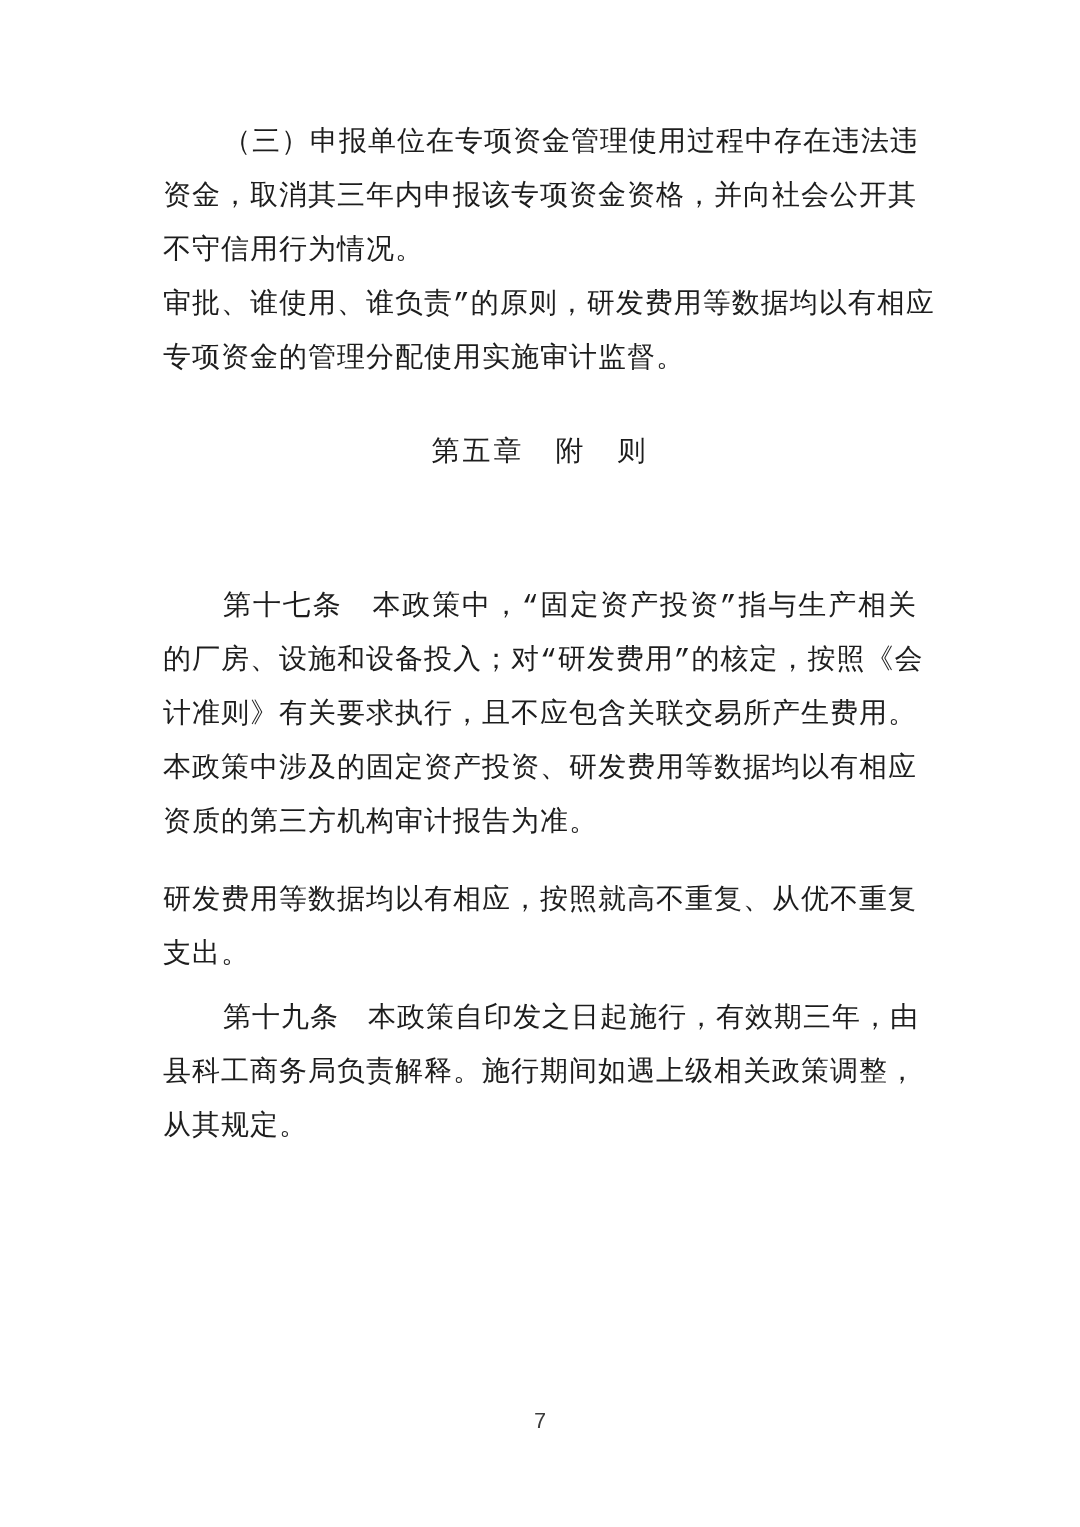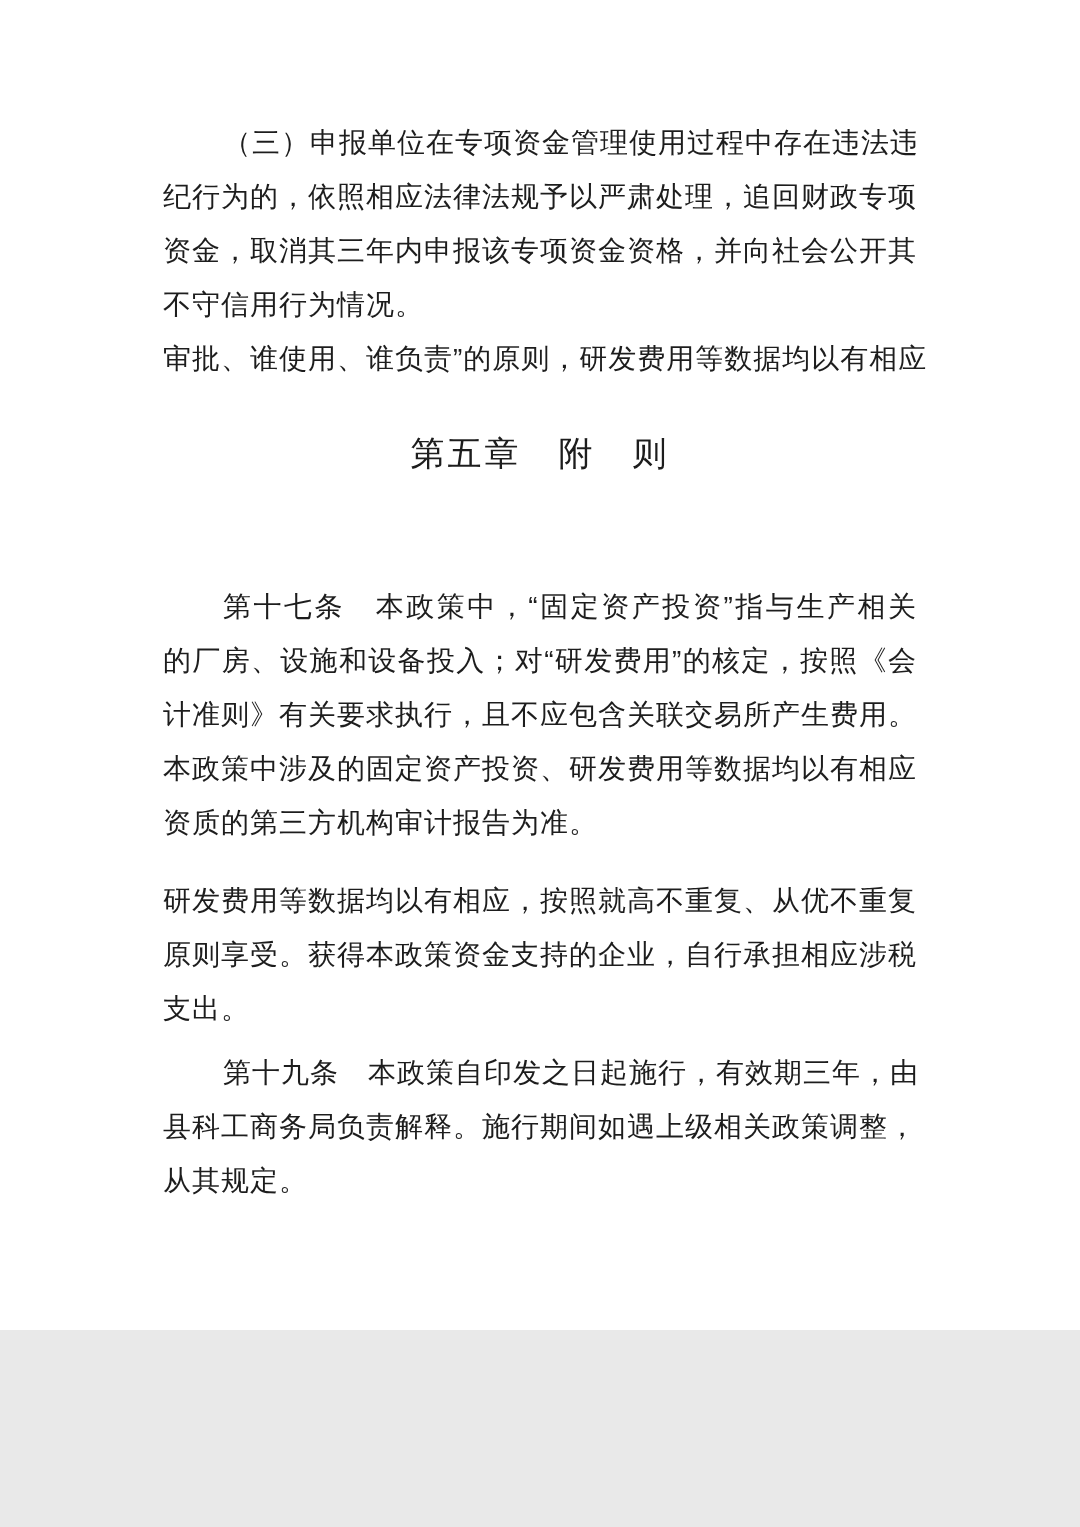"（三）申报单位在专项资金管理使用过程中存在违法违" .page { font-family: Liberation Sans, sans-serif -> Liberation Mono, monospace; height: 1330px -> 1527px }
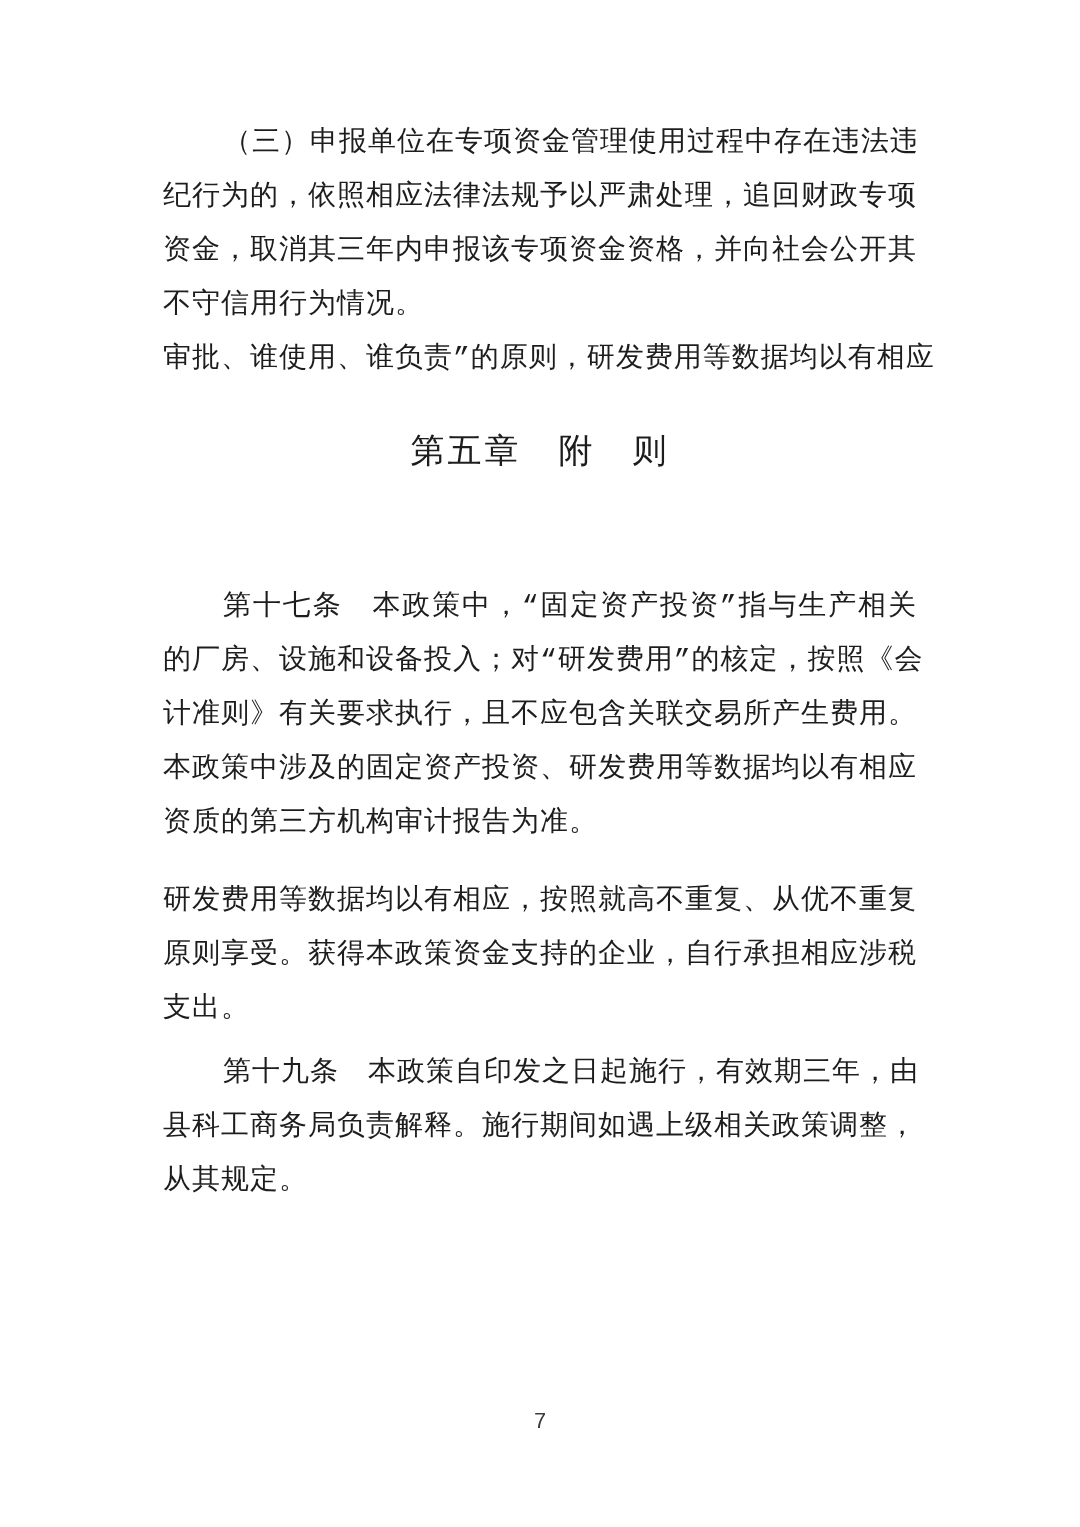"纪行为的，依照相应法律法规予以严肃处理，追回财政专项" div.line { html: <div><span>纪行为的，依照相应法律法规予以严肃处理，追回财政专项</span></div> -> none }
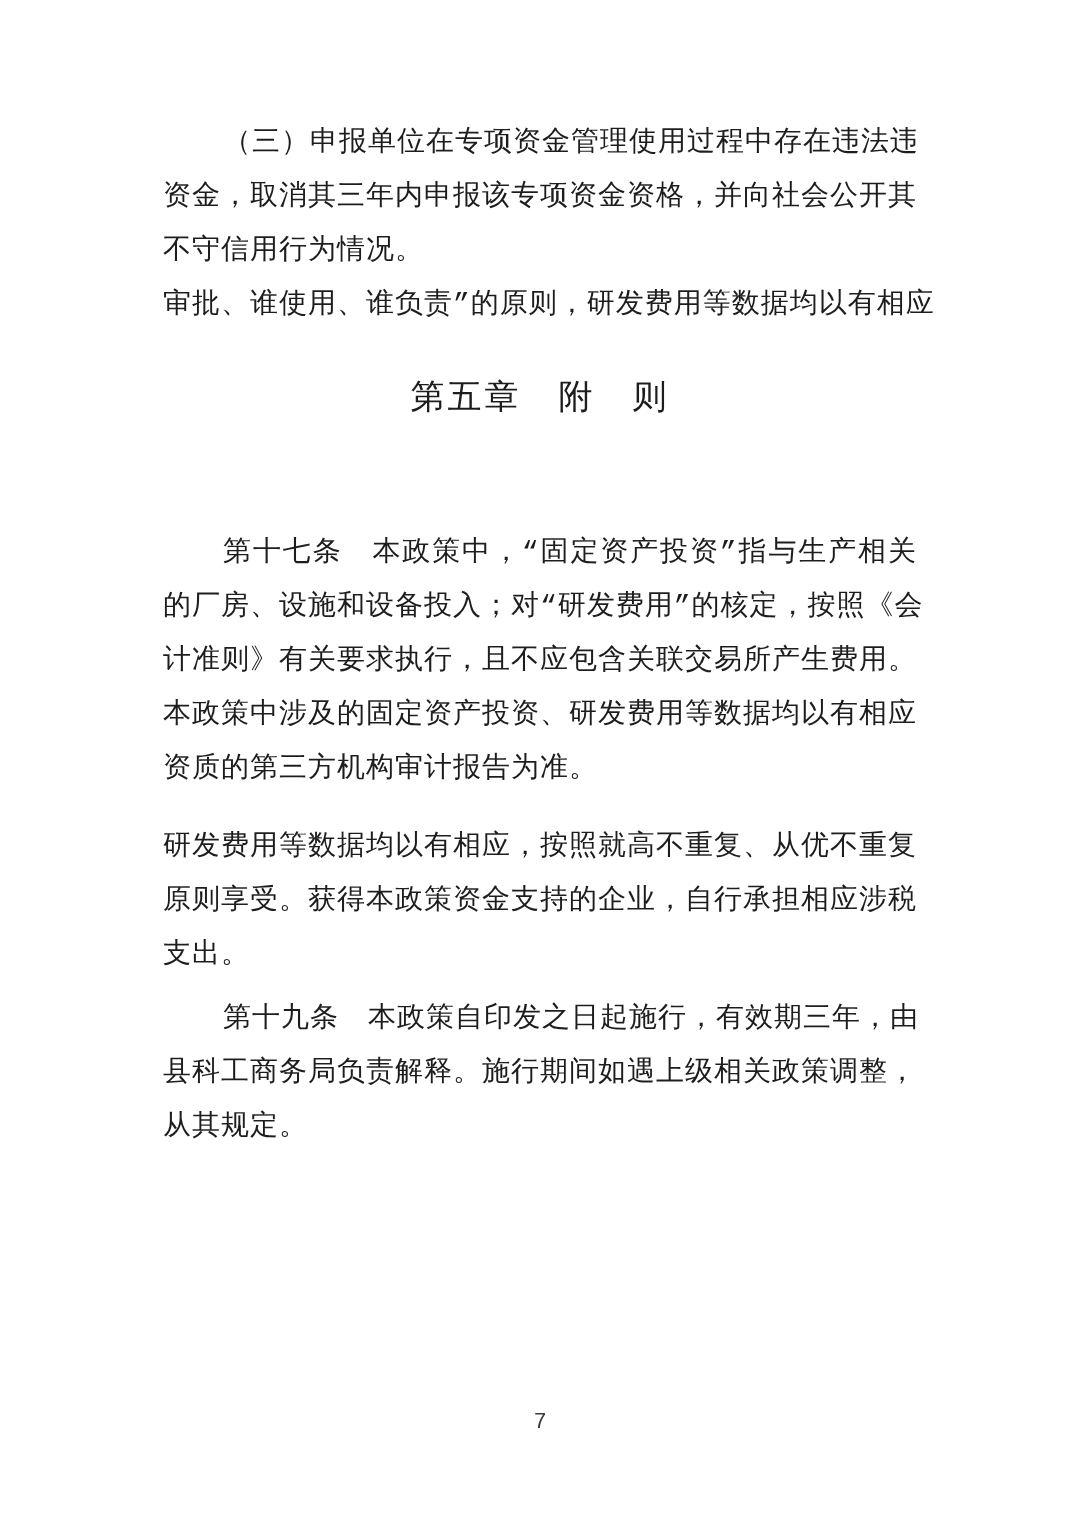"专项资金的管理分配使用实施审计监督。" div.line { html: none -> <div><span>专项资金的管理分配使用实施审计监督。</span></div> }
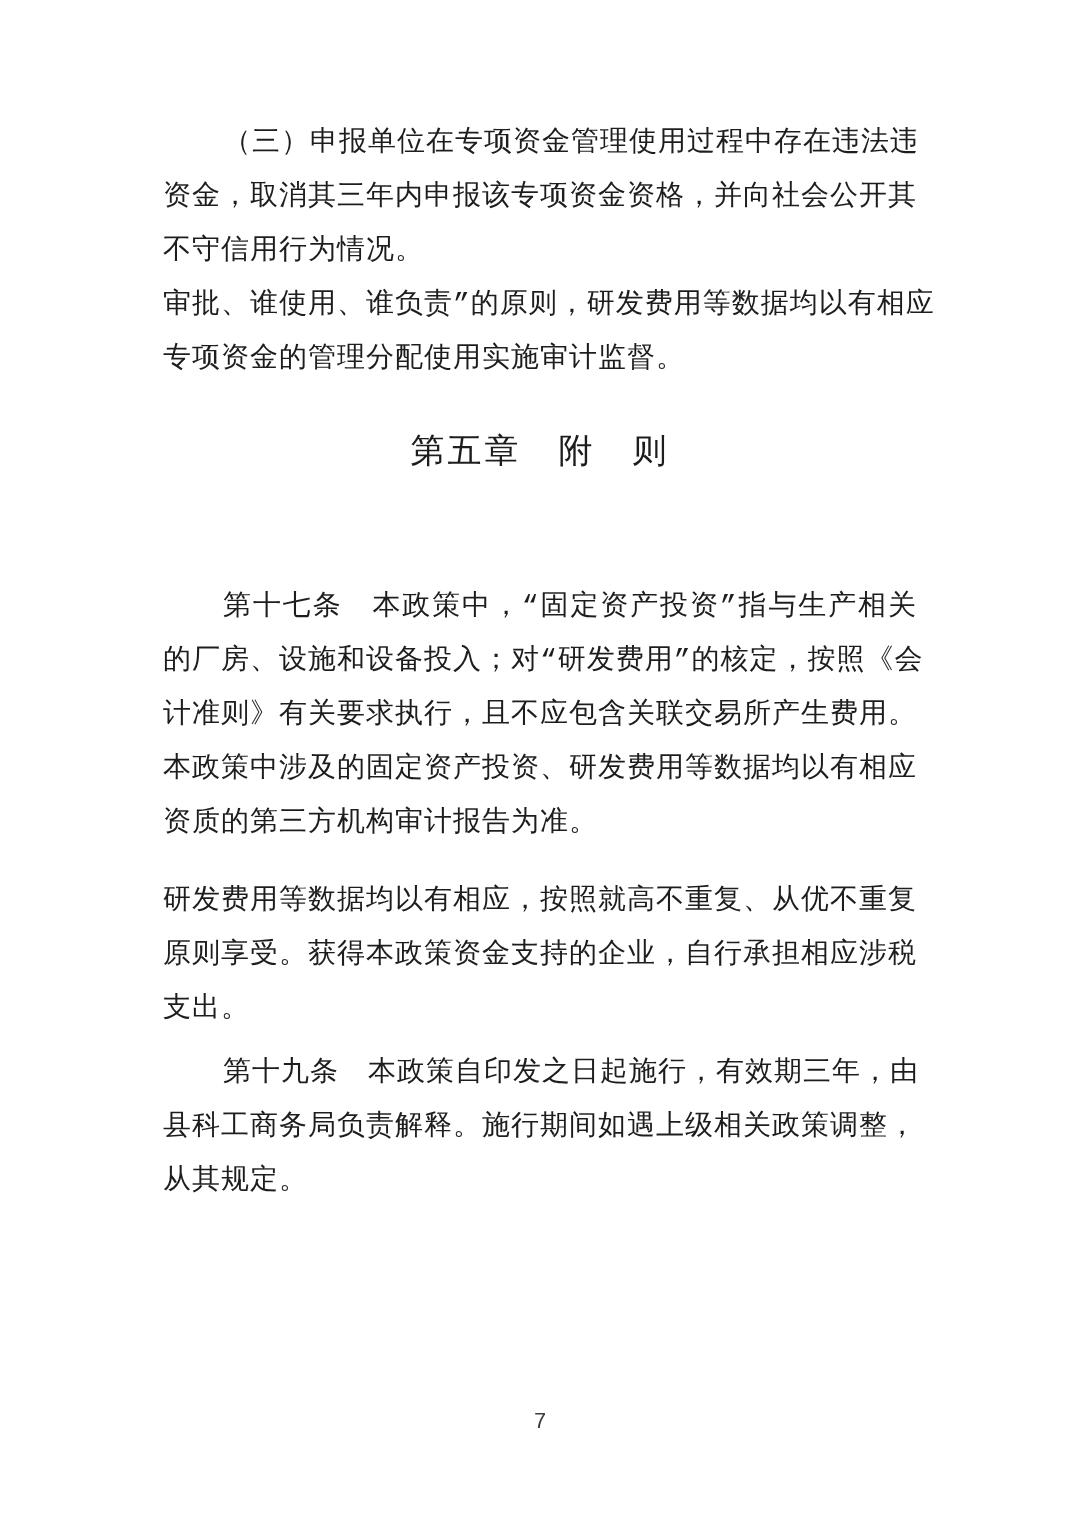"第五章 附 则" .chapter-heading { font-size: 34px -> 28px }
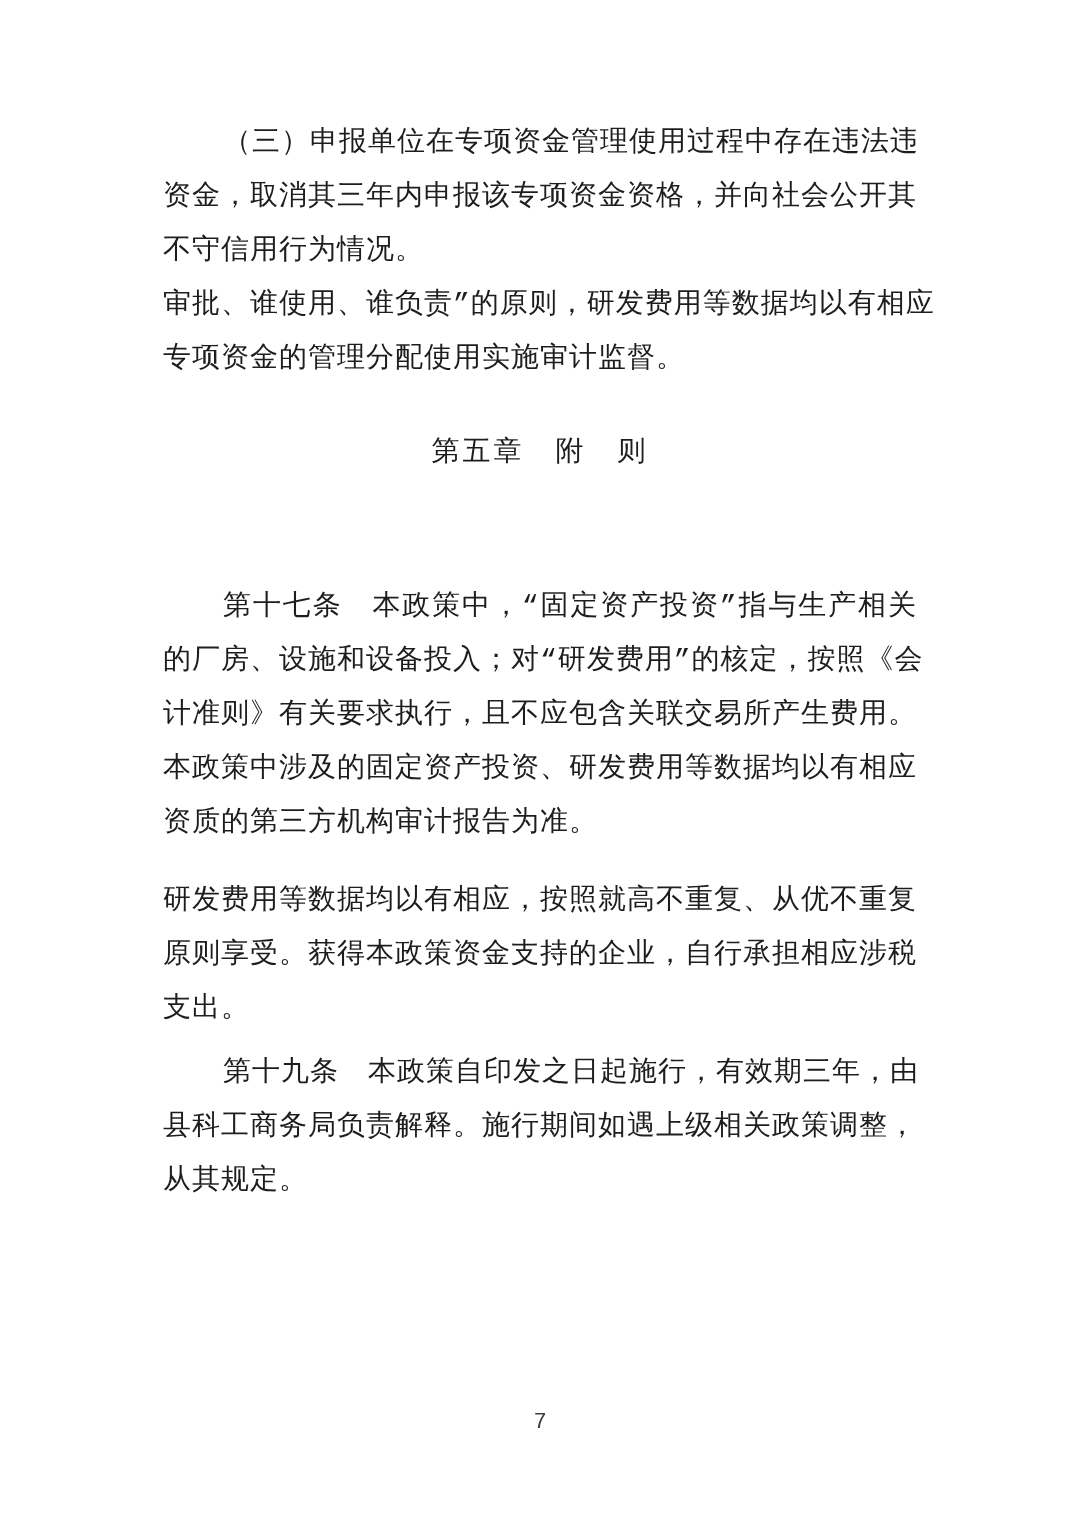"原则享受。获得本政策资金支持的企业，自行承担相应涉税" div.line { html: <div><span>原则享受。获得本政策资金支持的企业，自行承担相应涉税</span></div> -> none }
